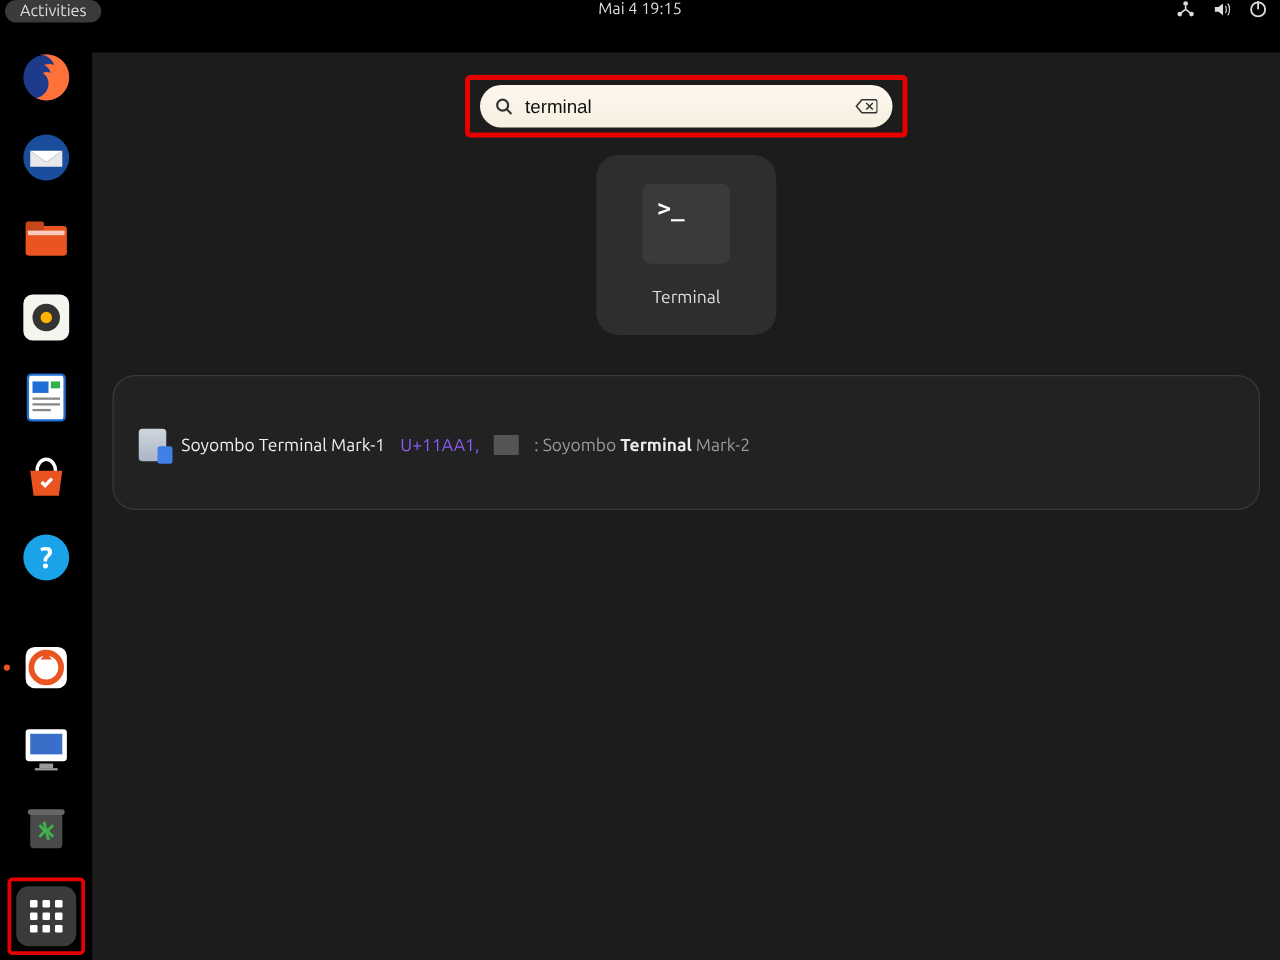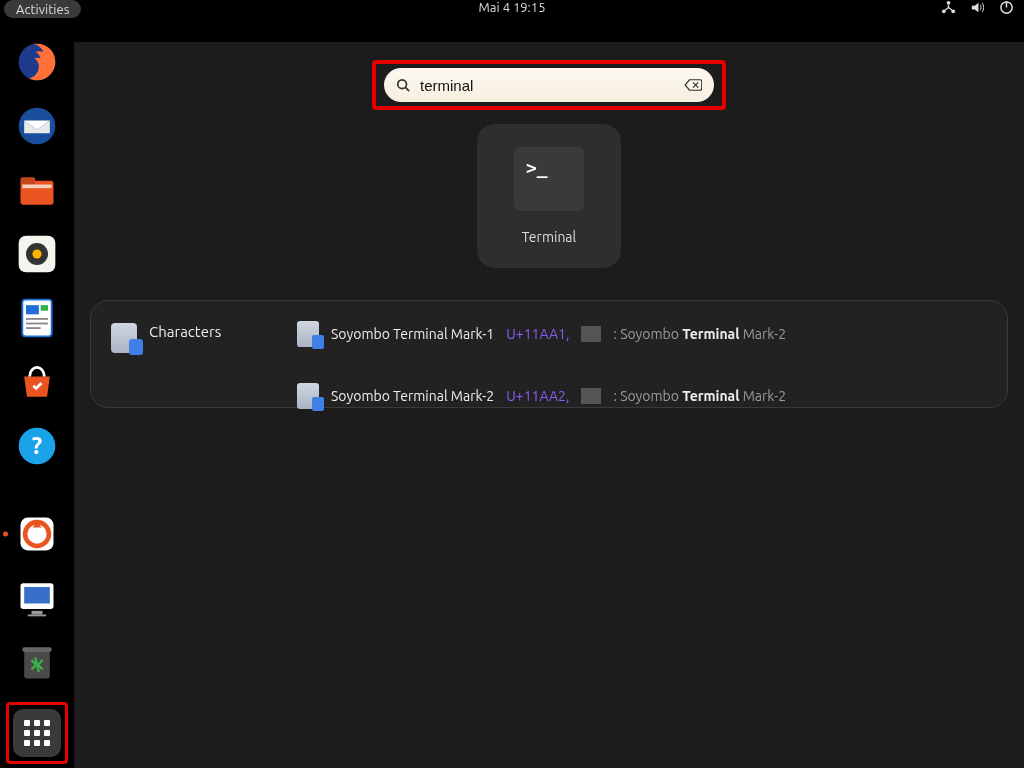"Characters" div.char-header { html: <div> <div></div> <div>Characters</div> </div> -> none }
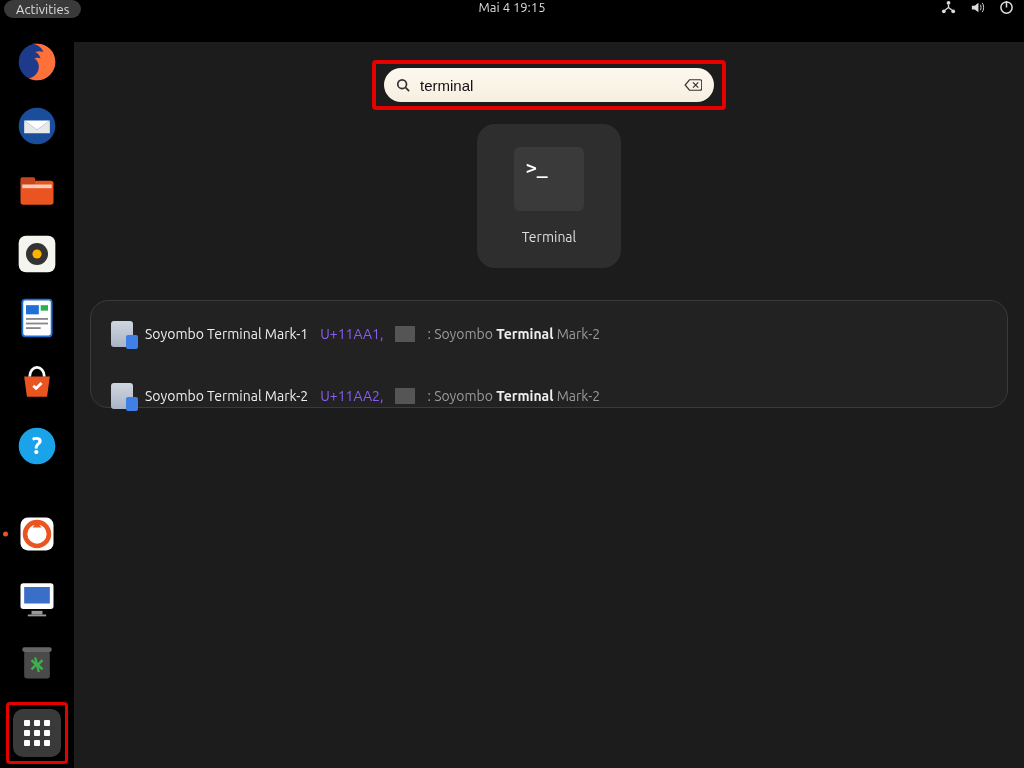"Soyombo Terminal Mark-1" .char-rows { flex-direction: column -> none; gap: 36px -> 18px }
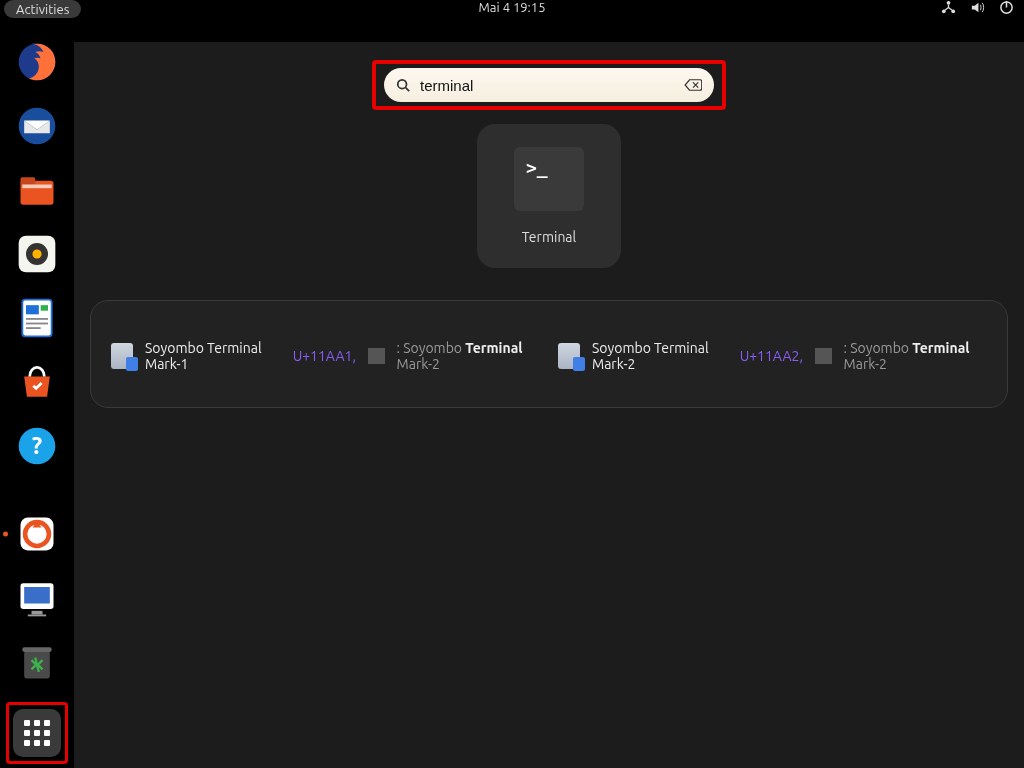"Soyombo Terminal Mark-2" div.char-row { html: <div> <div></div> <span>Soyombo Terminal Mark-2</span> <span><span>U+11AA2</span><span>,</span></span> <span></span> <span><span>:</span> <span>Soyombo </span><b>Terminal</b><span> Mark-2</span></span> </div> -> none }
